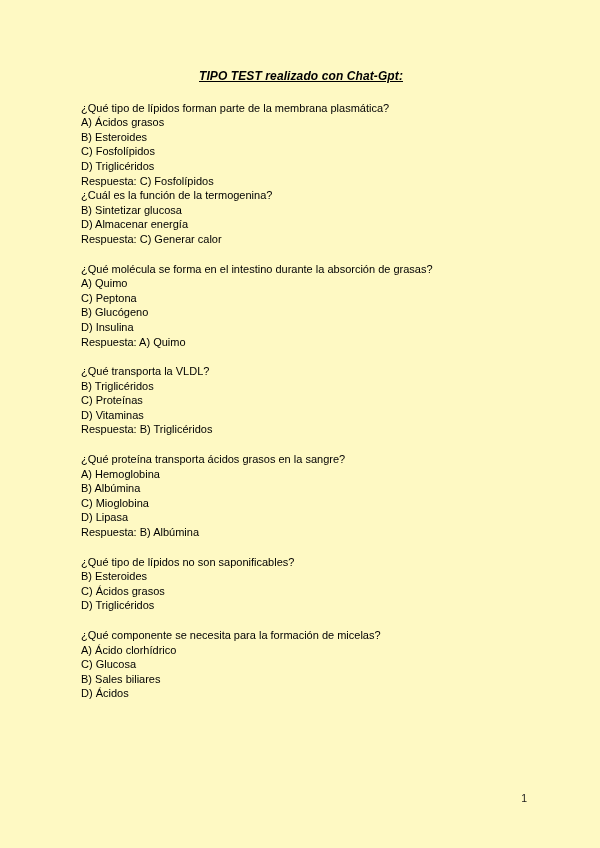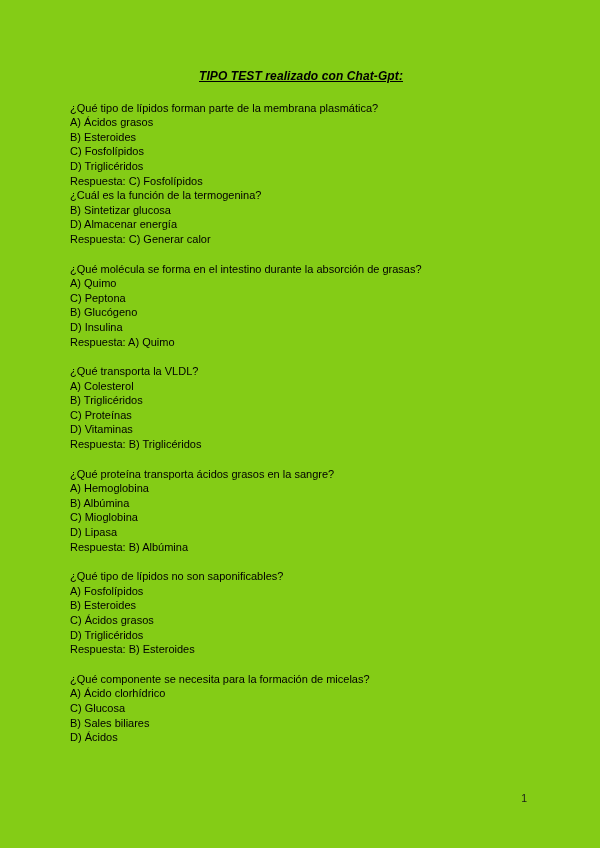"TIPO TEST realizado con Chat-Gpt:" .page { background: #84cc16 -> #fef9c3 }
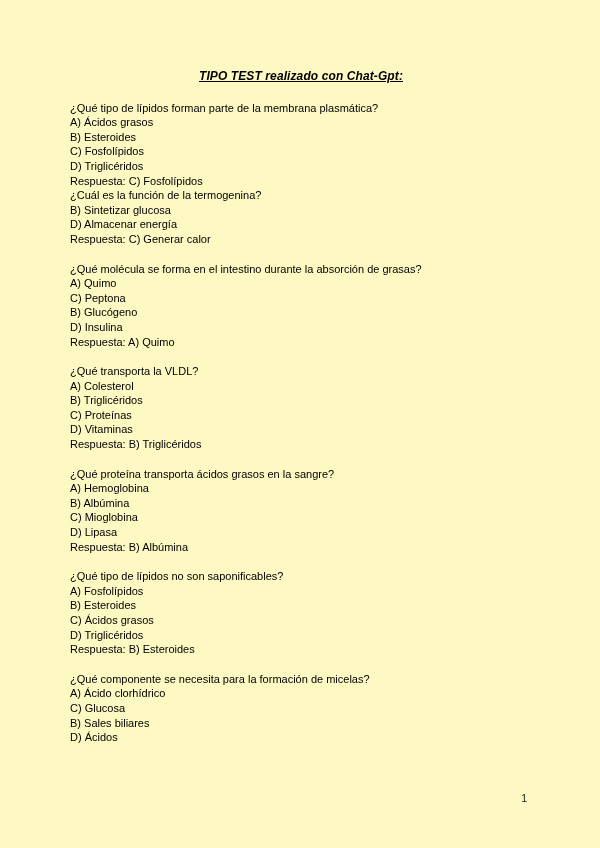"¿Qué tipo de lípidos forman" .q-line { margin-left: none -> 11px }
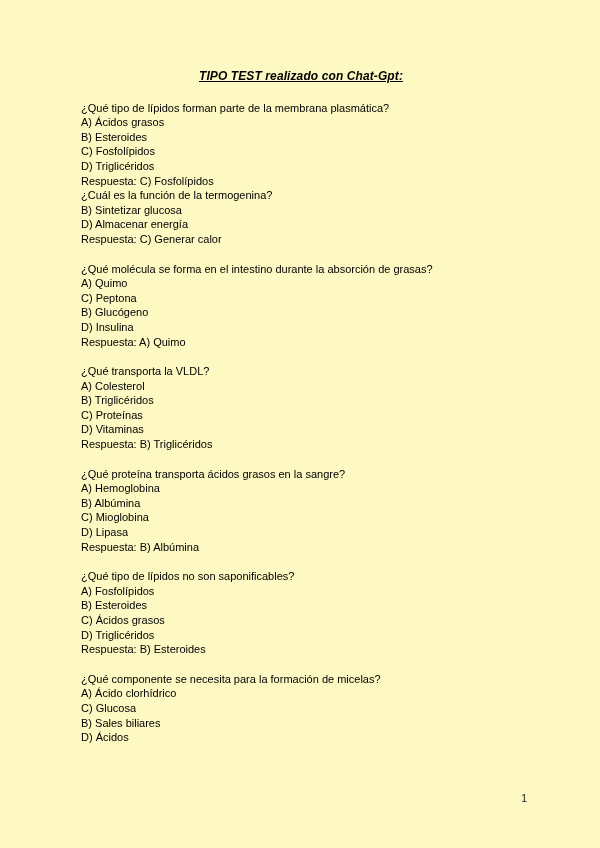"A) Colesterol" div.q-line { html: <div>A) Colesterol</div> -> none }
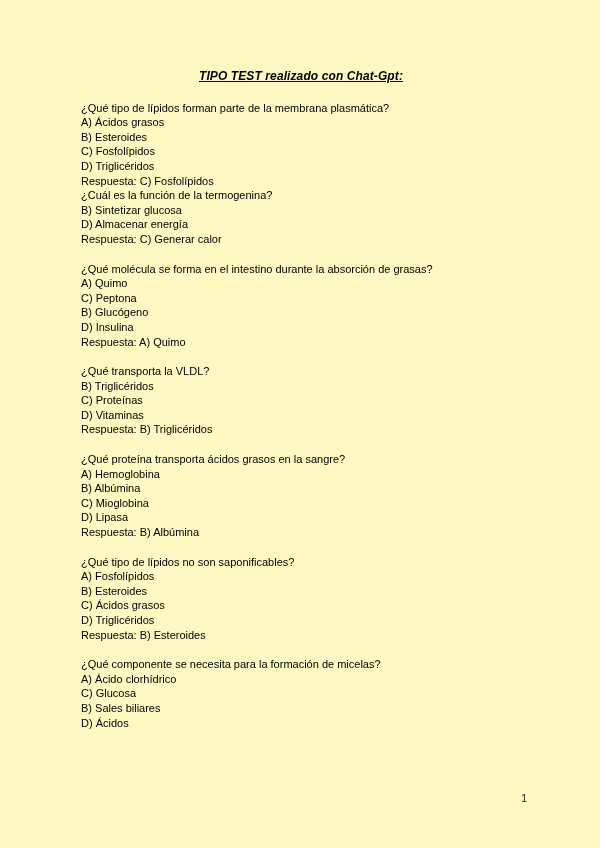"A) Fosfolípidos" div.q-line { html: <div>A) Fosfolípidos</div> -> none }
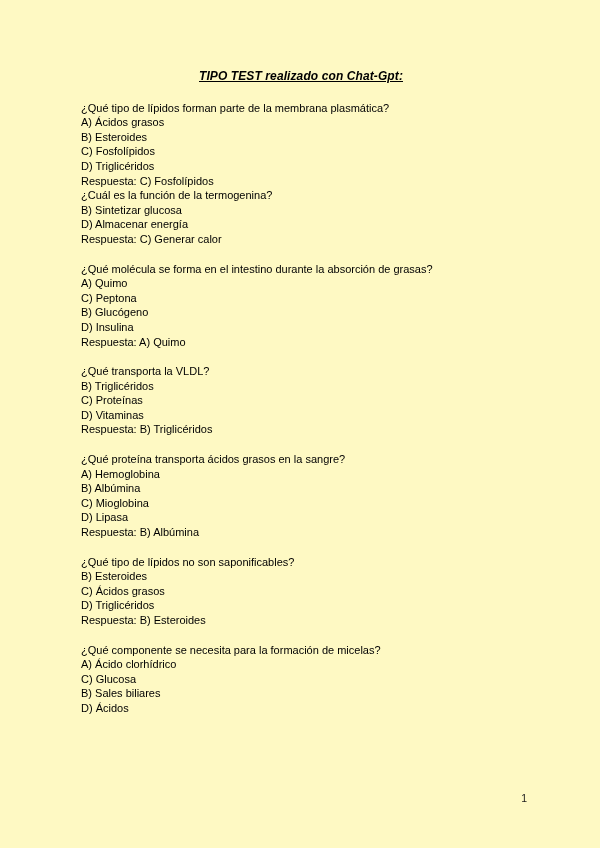"Respuesta: B) Esteroides" div.q-line { html: <div>Respuesta: B) Esteroides</div> -> none }
